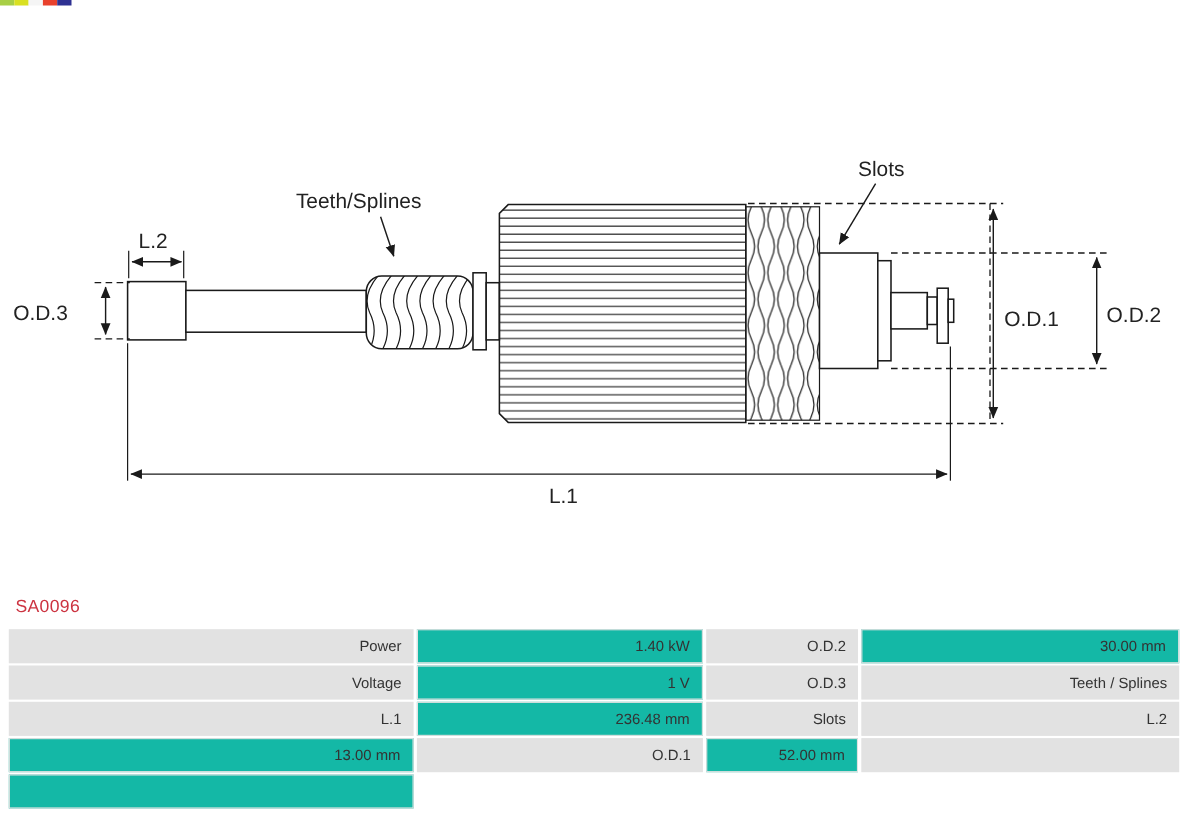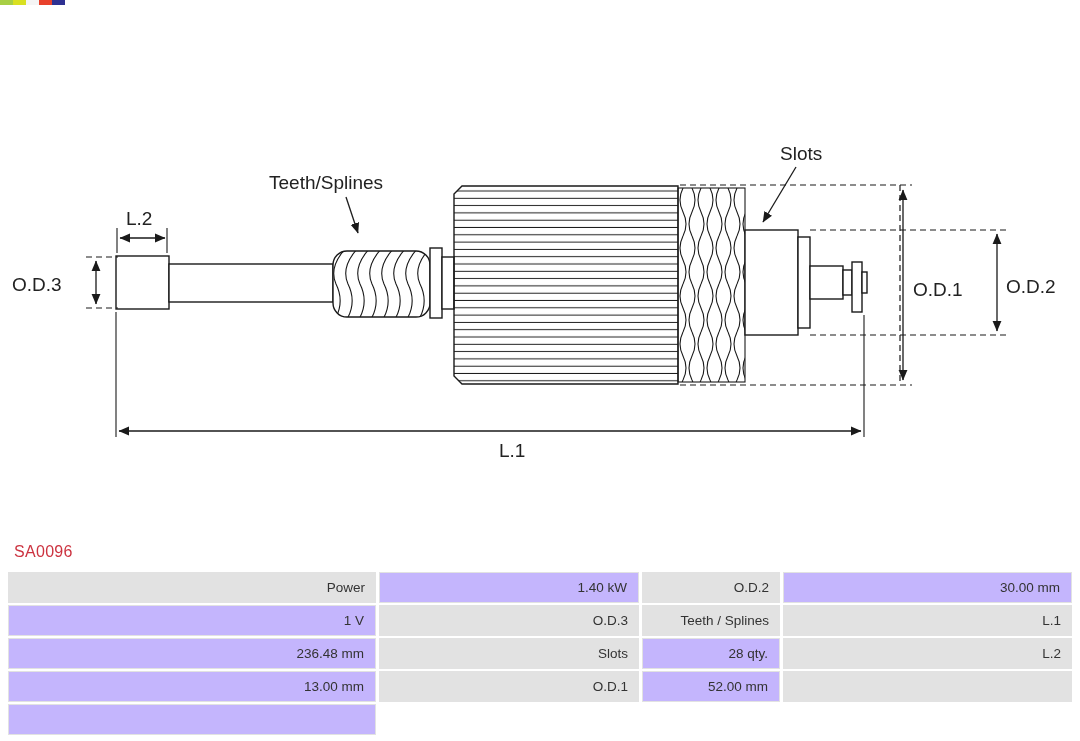"1.40 kW" .cell.value { background: #c4b5fd -> #14b8a6 }
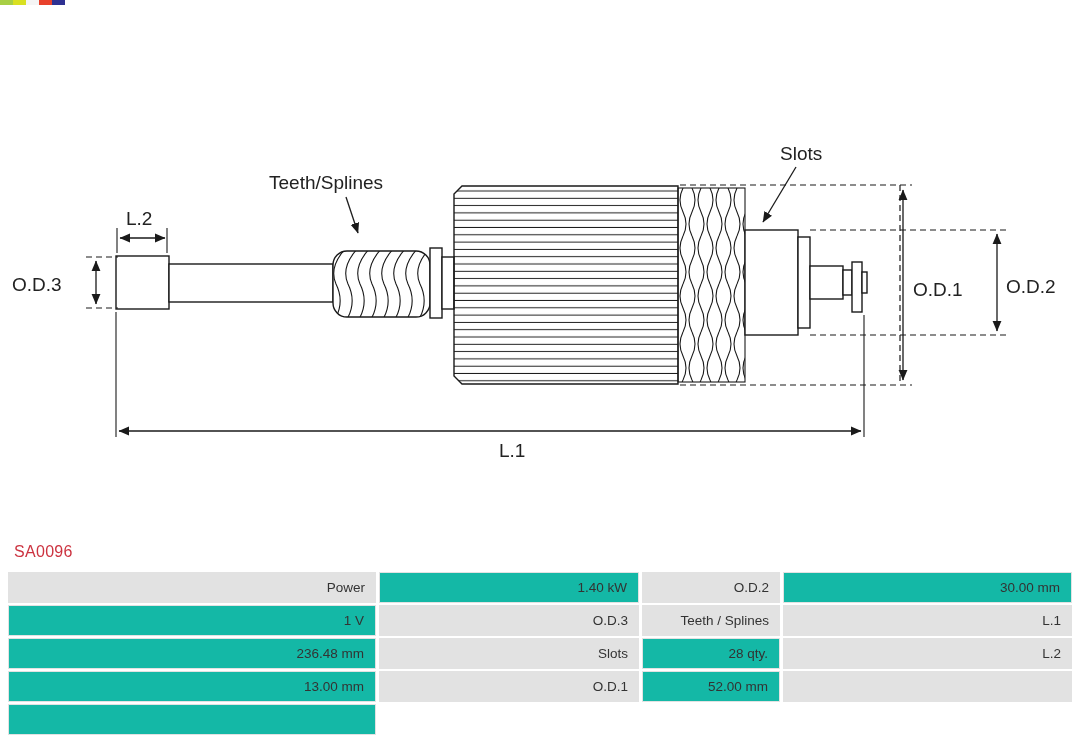"Voltage" div.cell { html: none -> <div>Voltage</div> }
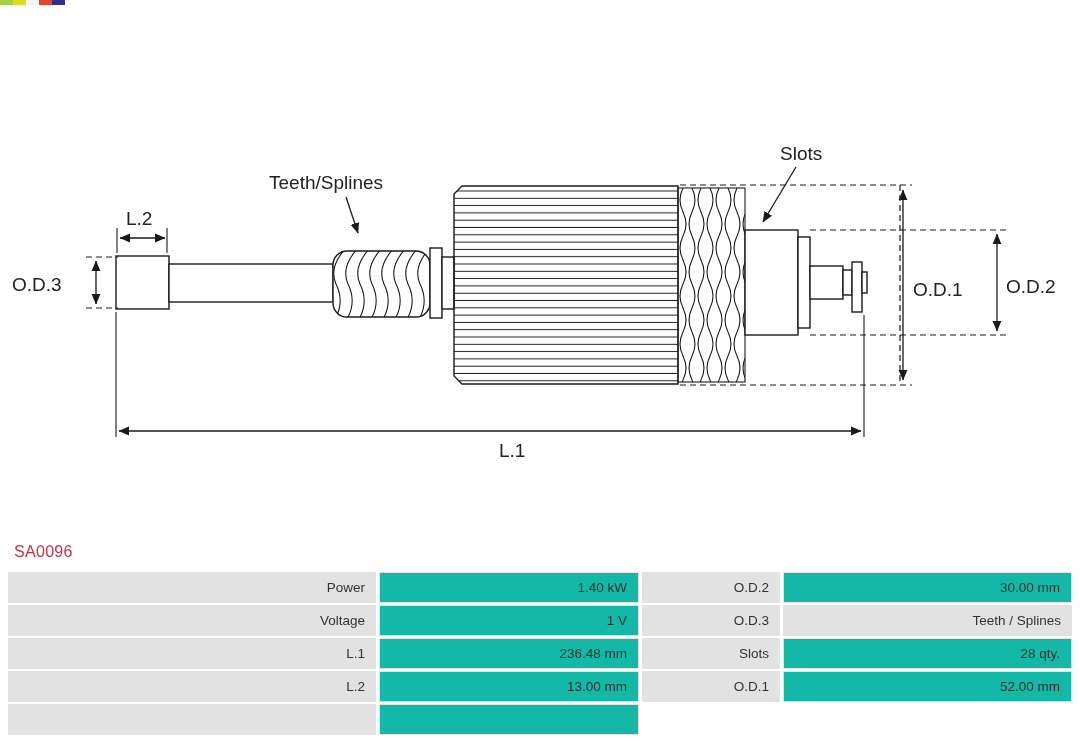"28 qty." div.cell { html: <div>28 qty.</div> -> none }
